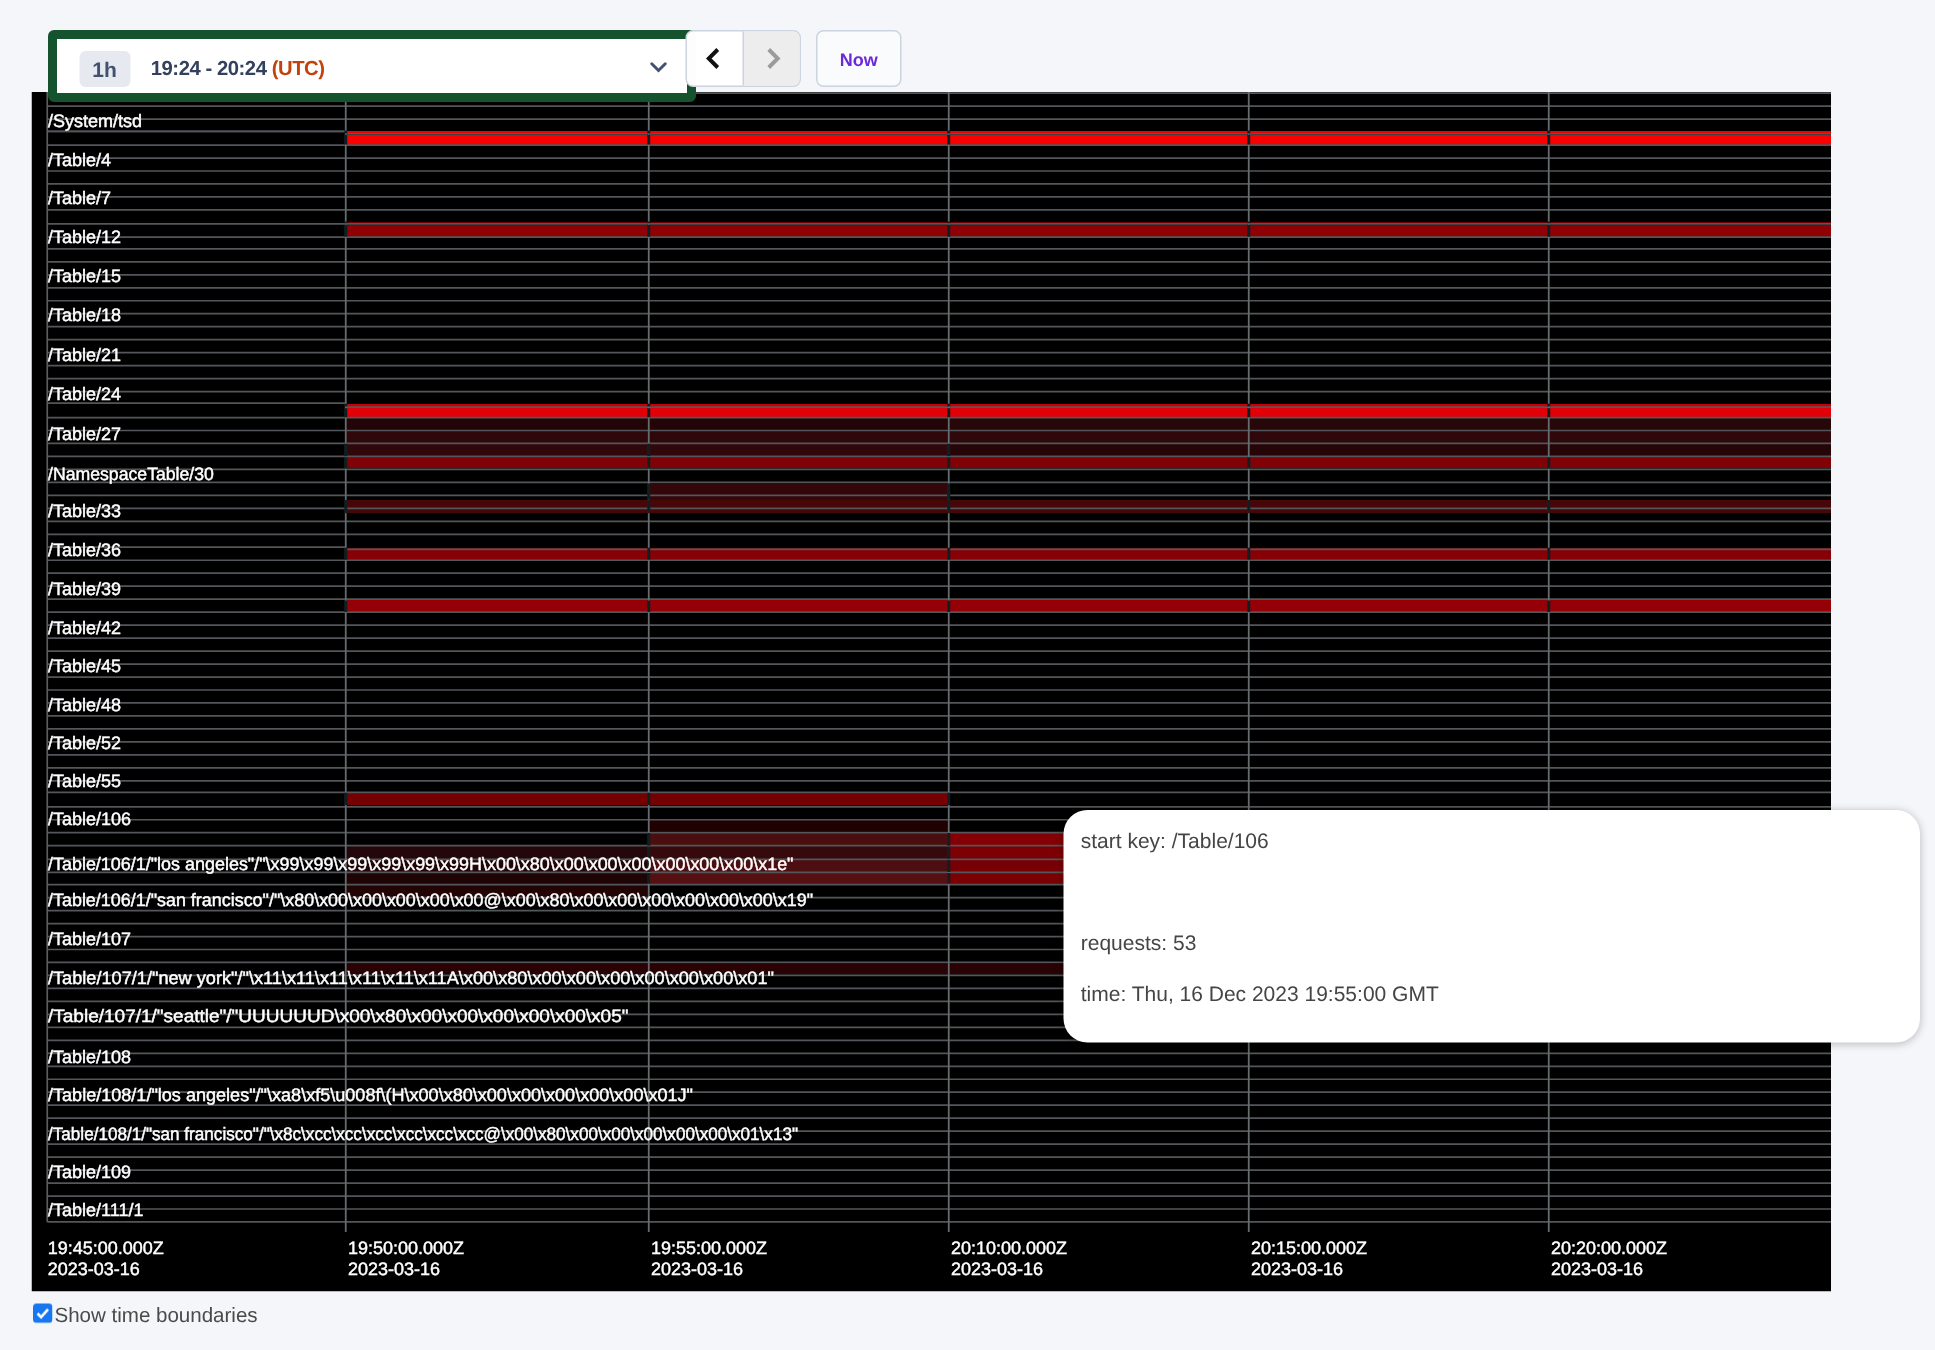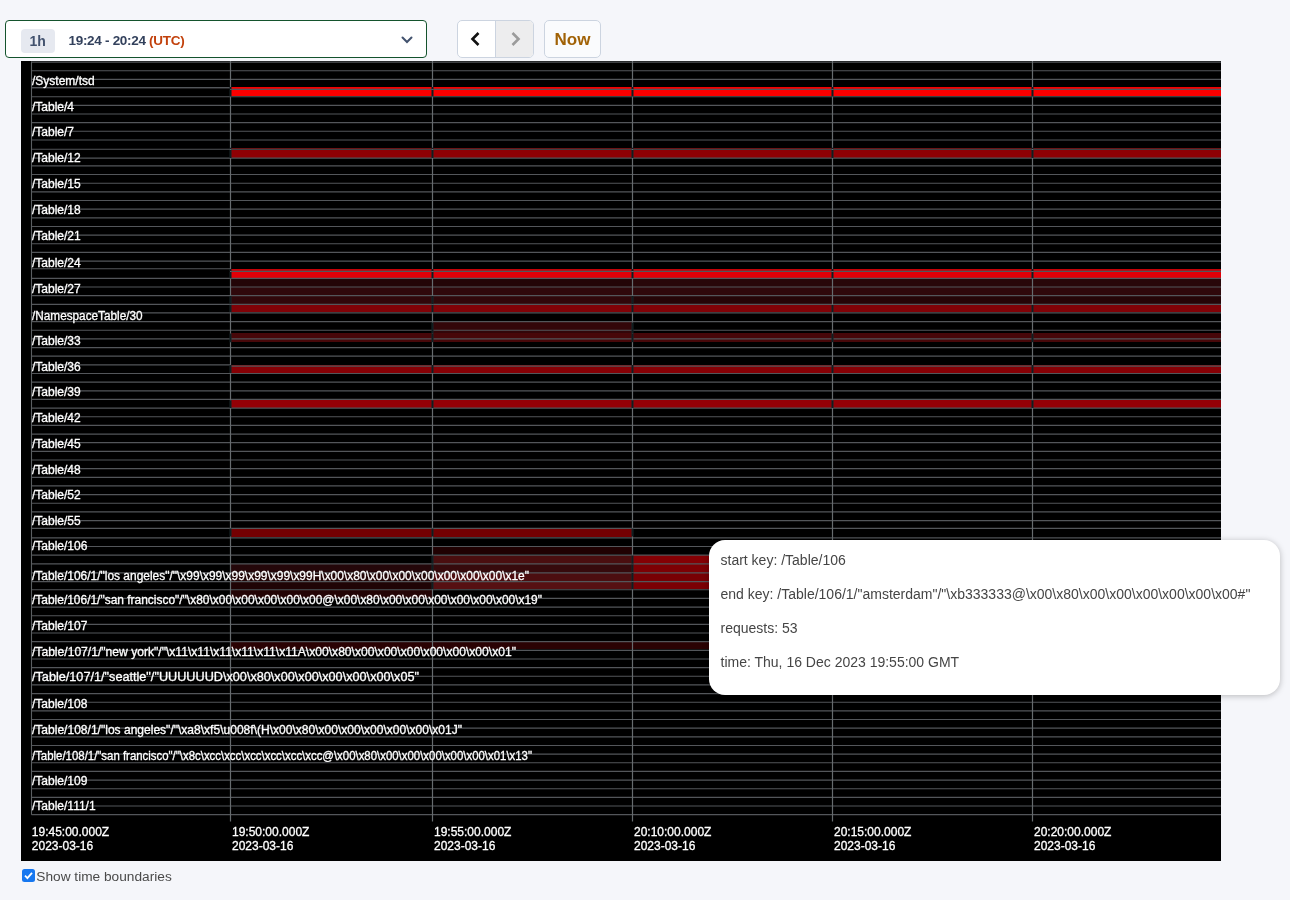"1h" .tsel { border: 1px solid #14532d -> 6px solid #14532d; left: 5px -> 32px }
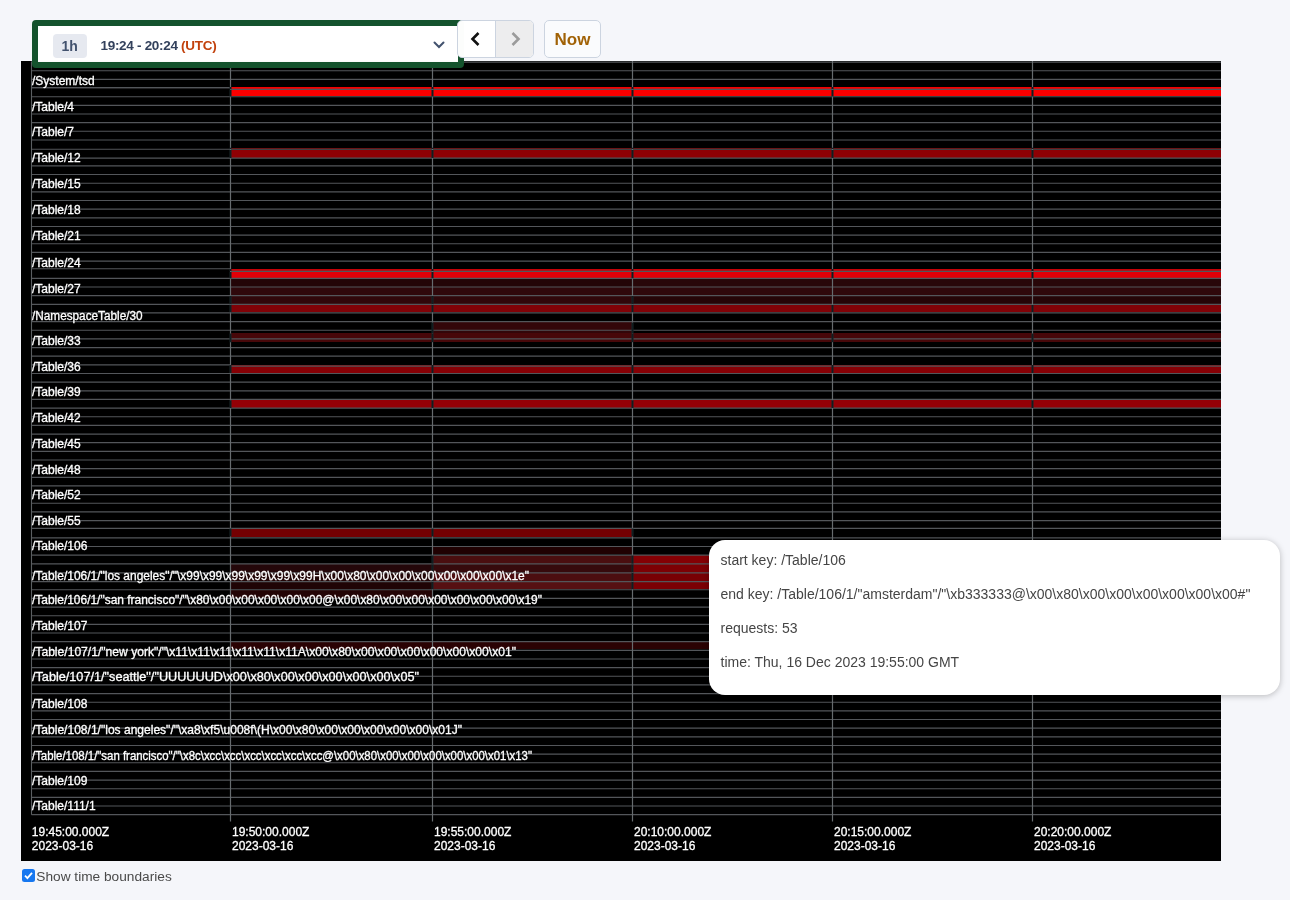"Now" .nowb { color: #a16207 -> #6d28d9; font-size: 17px -> 12px }
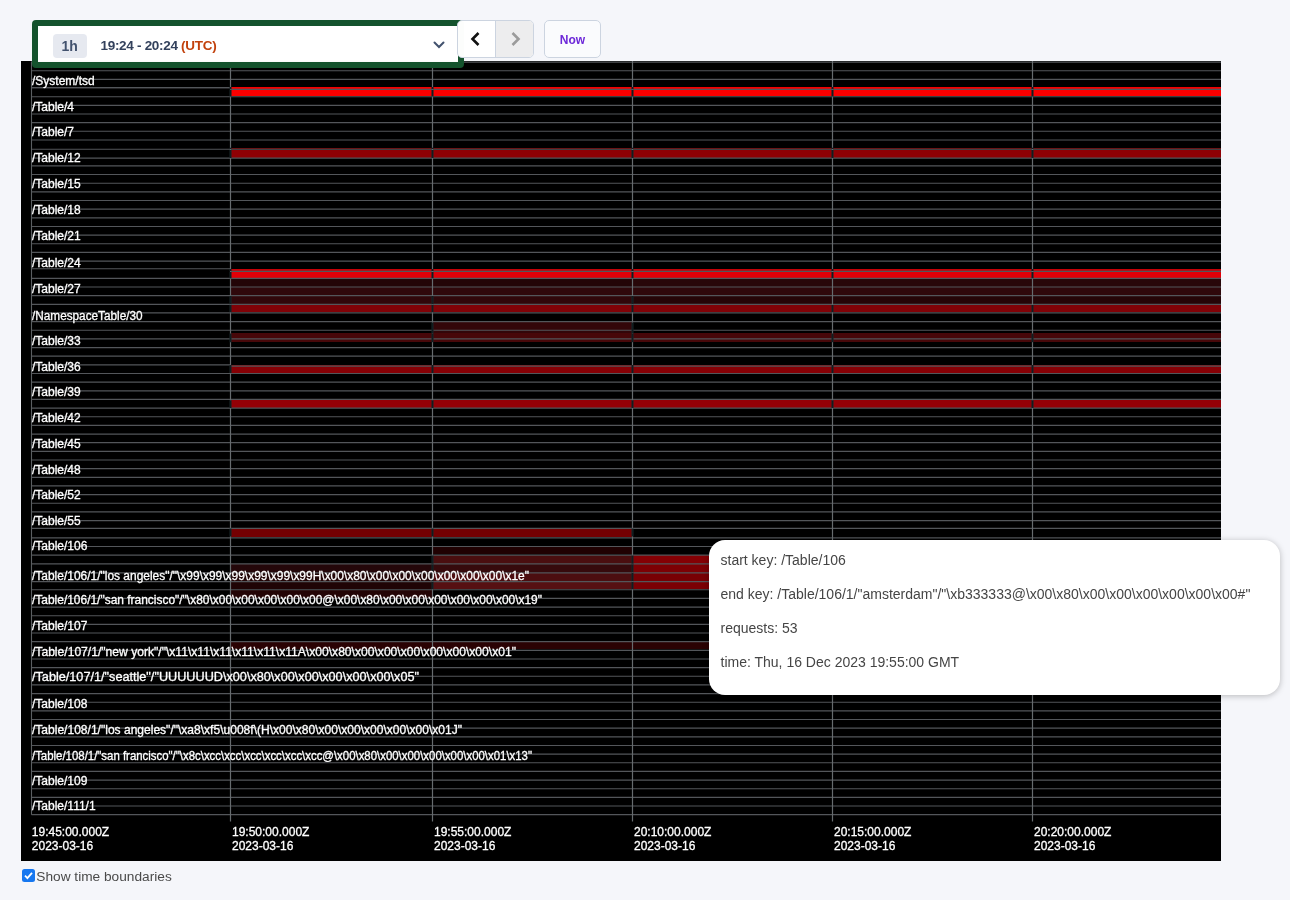"end key:" div { html: <div>end key: /Table/106/1/"amsterdam"/"\xb333333@\x00\x80\x00\x00\x00\x00\x00\x00#"</div> -> none }
